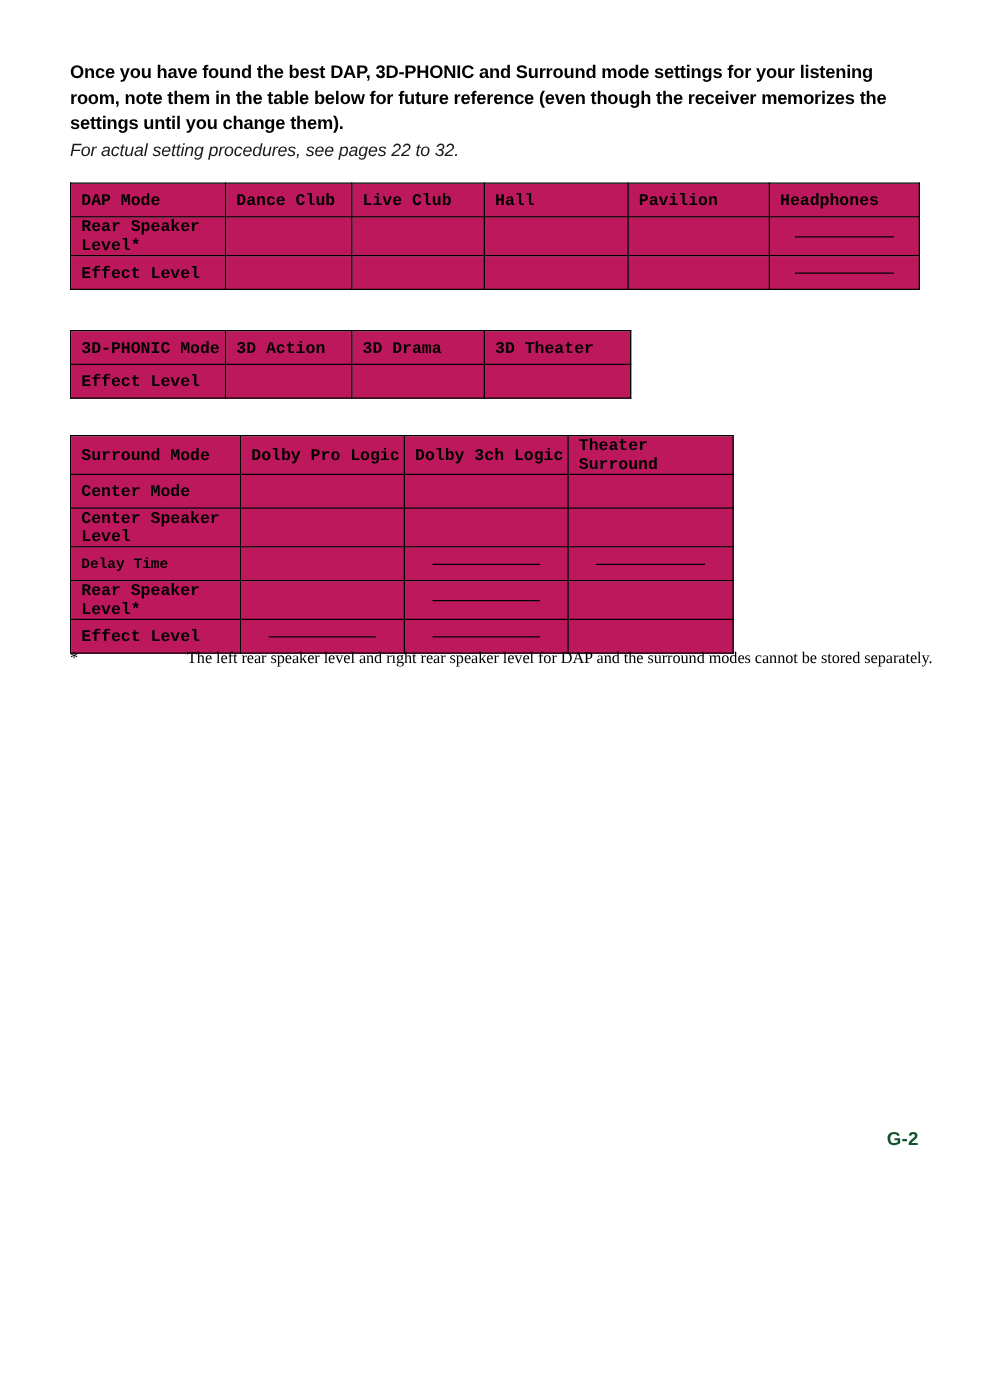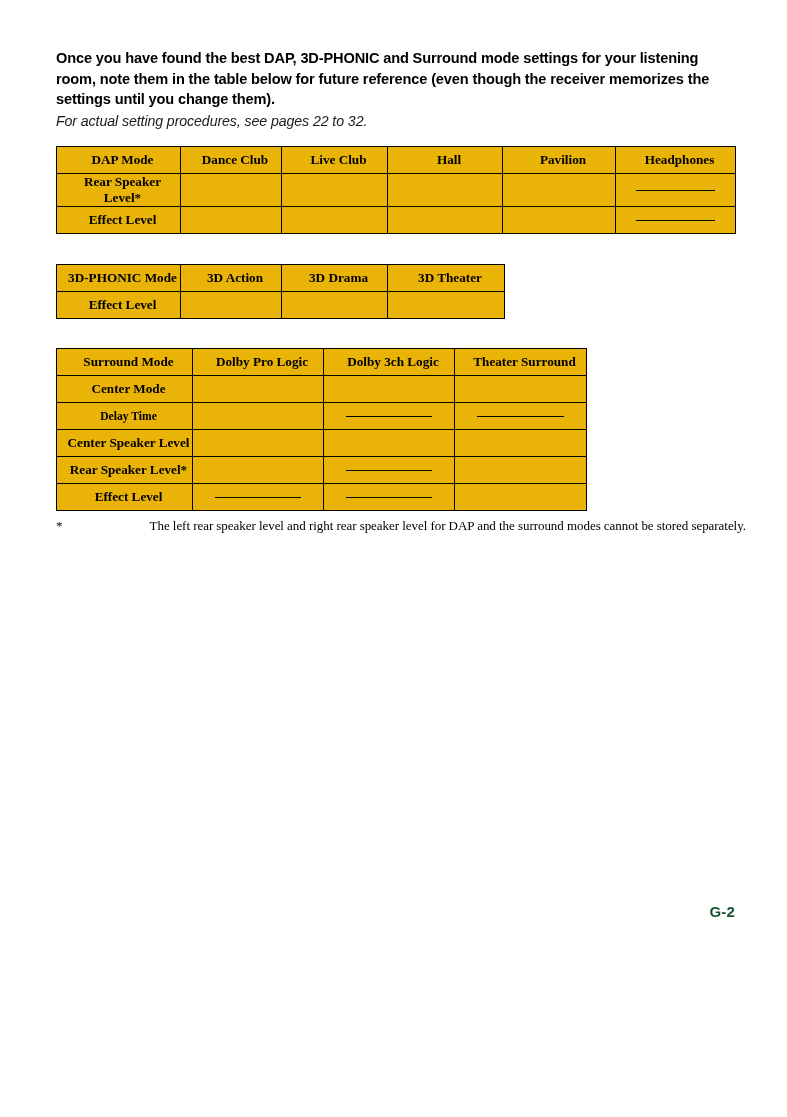"DAP Mode" .tbl td, .tbl th { background: #eab308 -> #be185d; font-family: none -> Liberation Mono, monospace; text-align: center -> left }
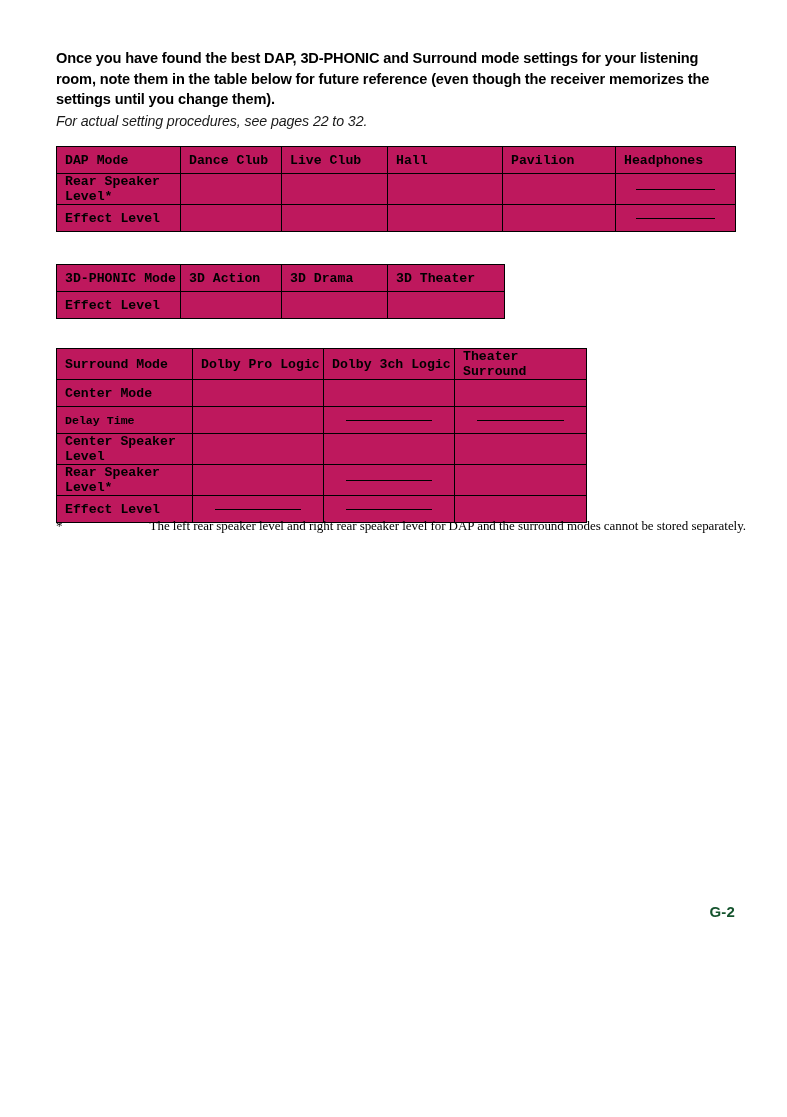"Delay Time" tr { order: before "Center Speaker Level" -> after "Center Speaker Level" }
